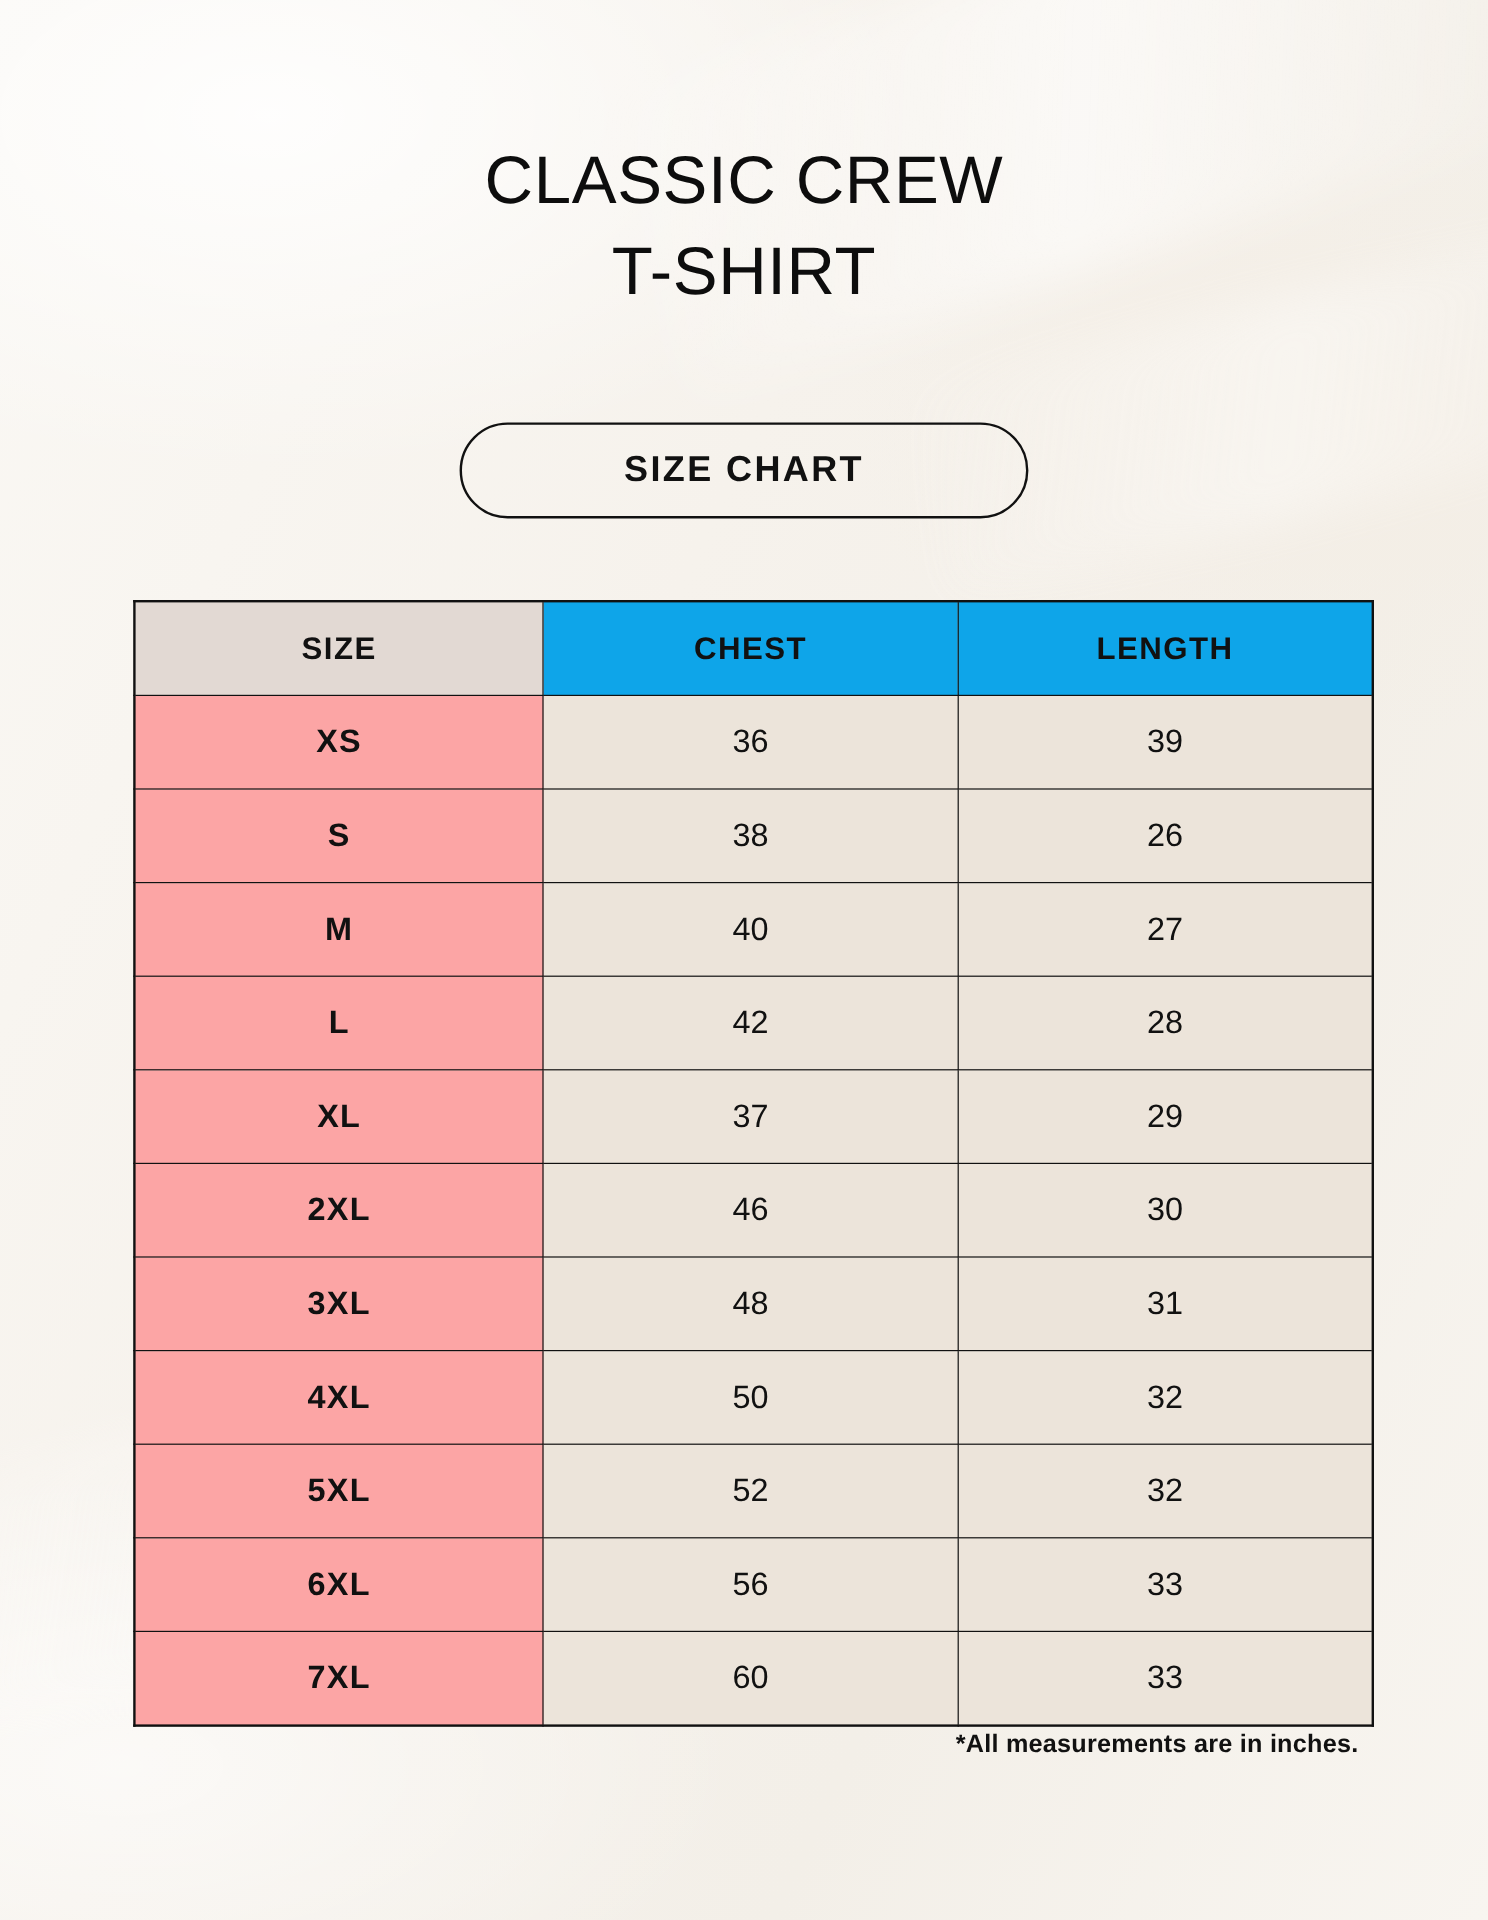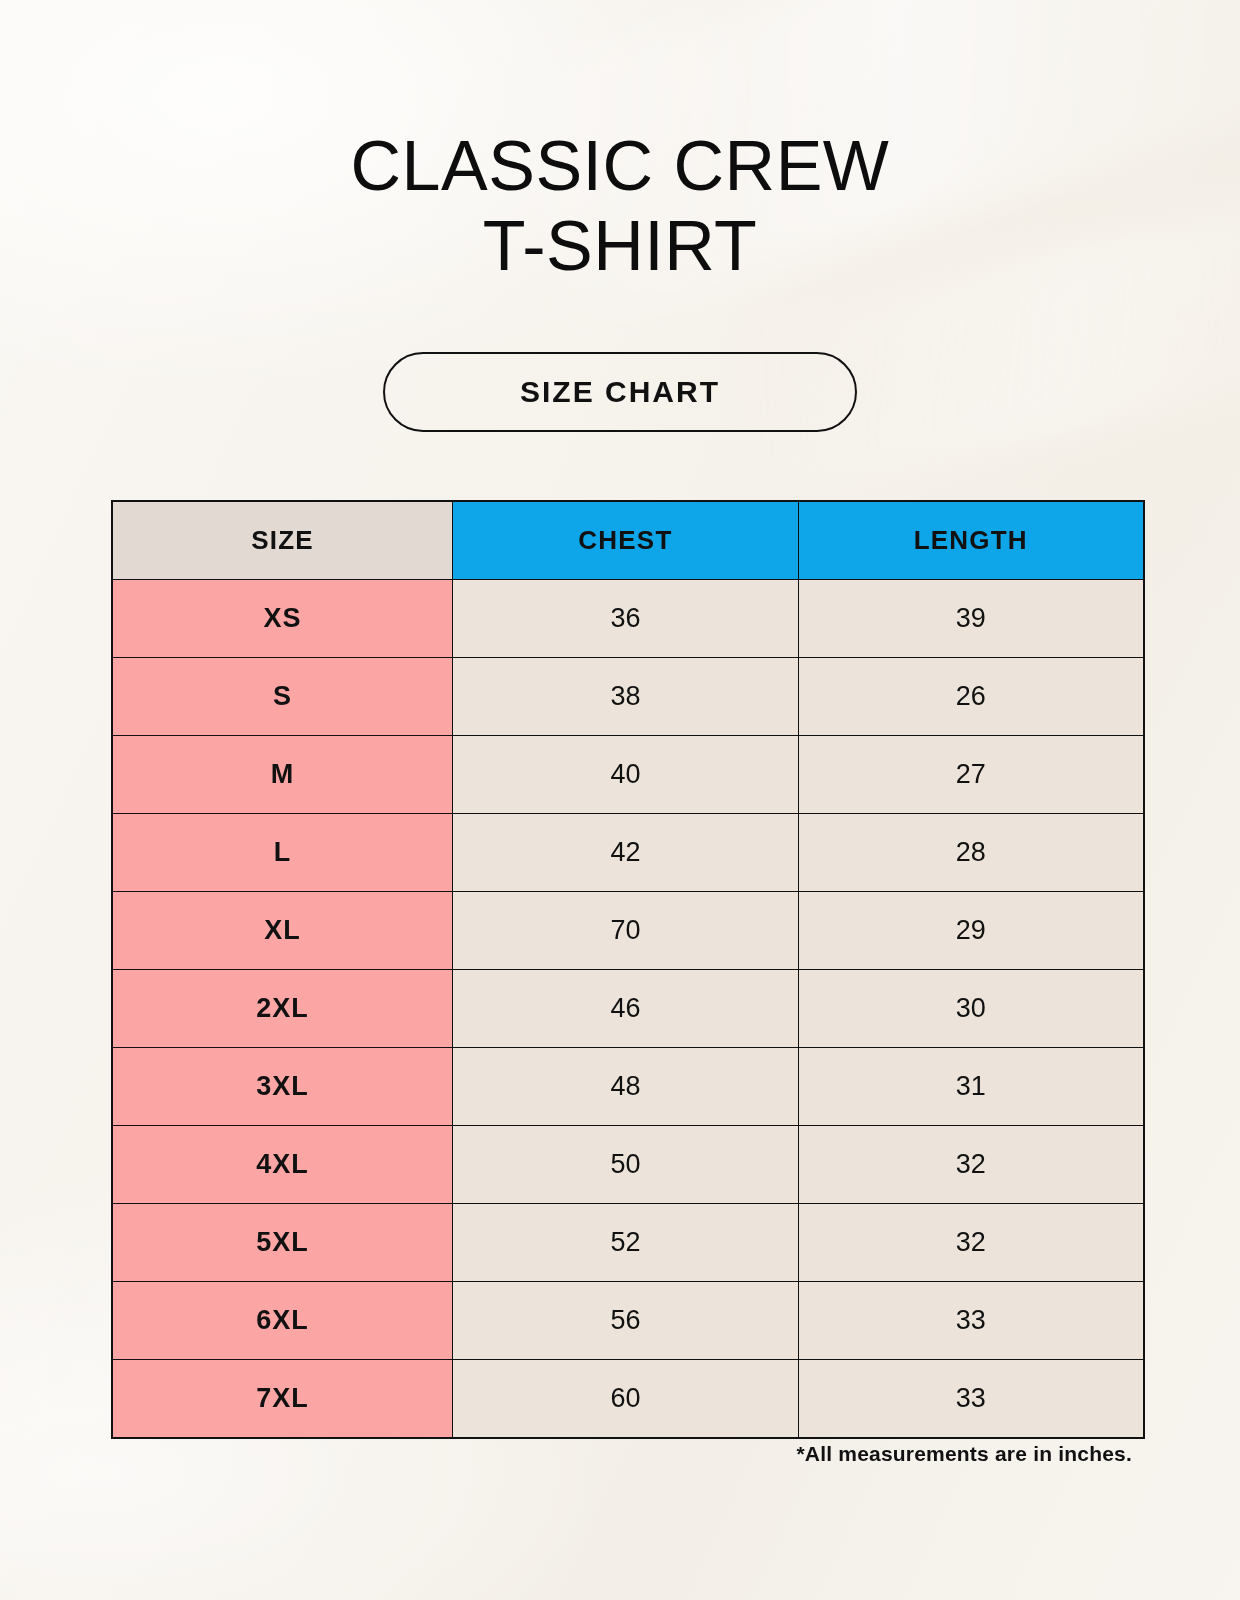"CLASSIC CREW" .title { font-size: 70px -> 56px }
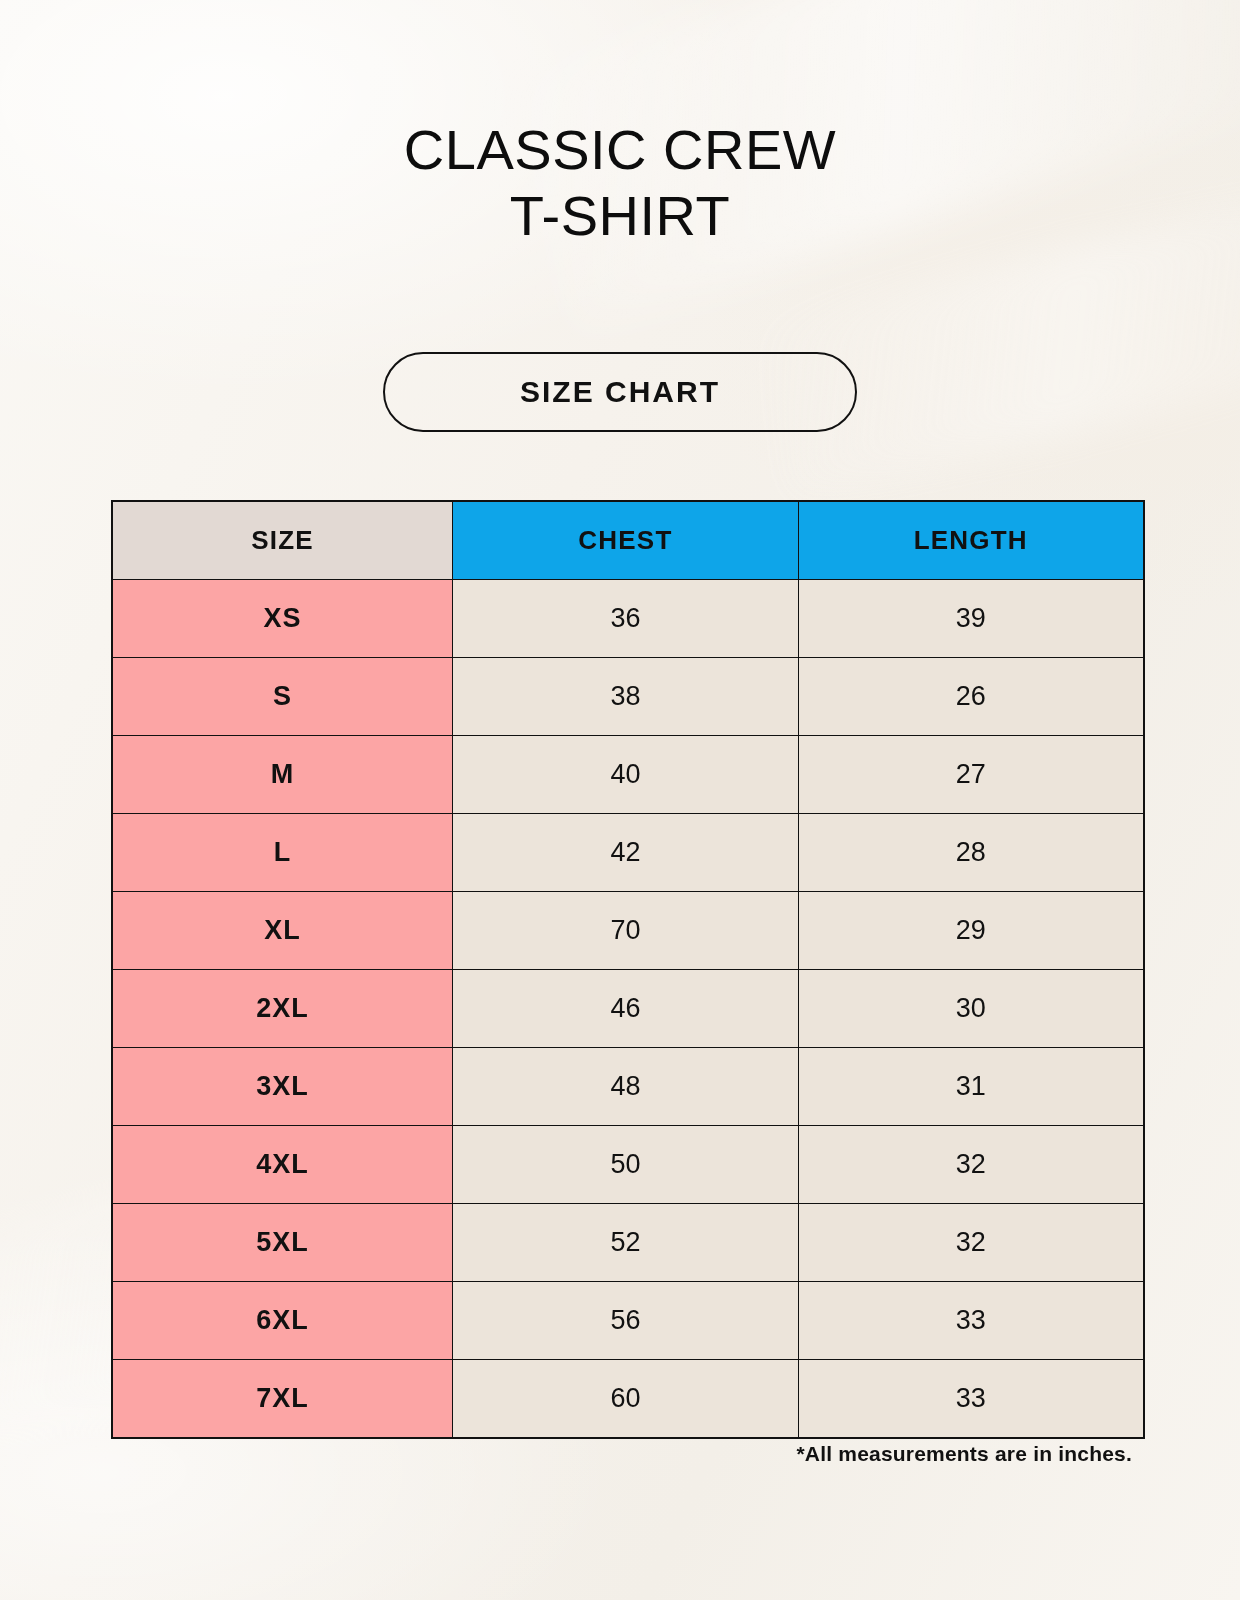"T-SHIRT" .title .line2 { margin-top: 10px -> 20px }
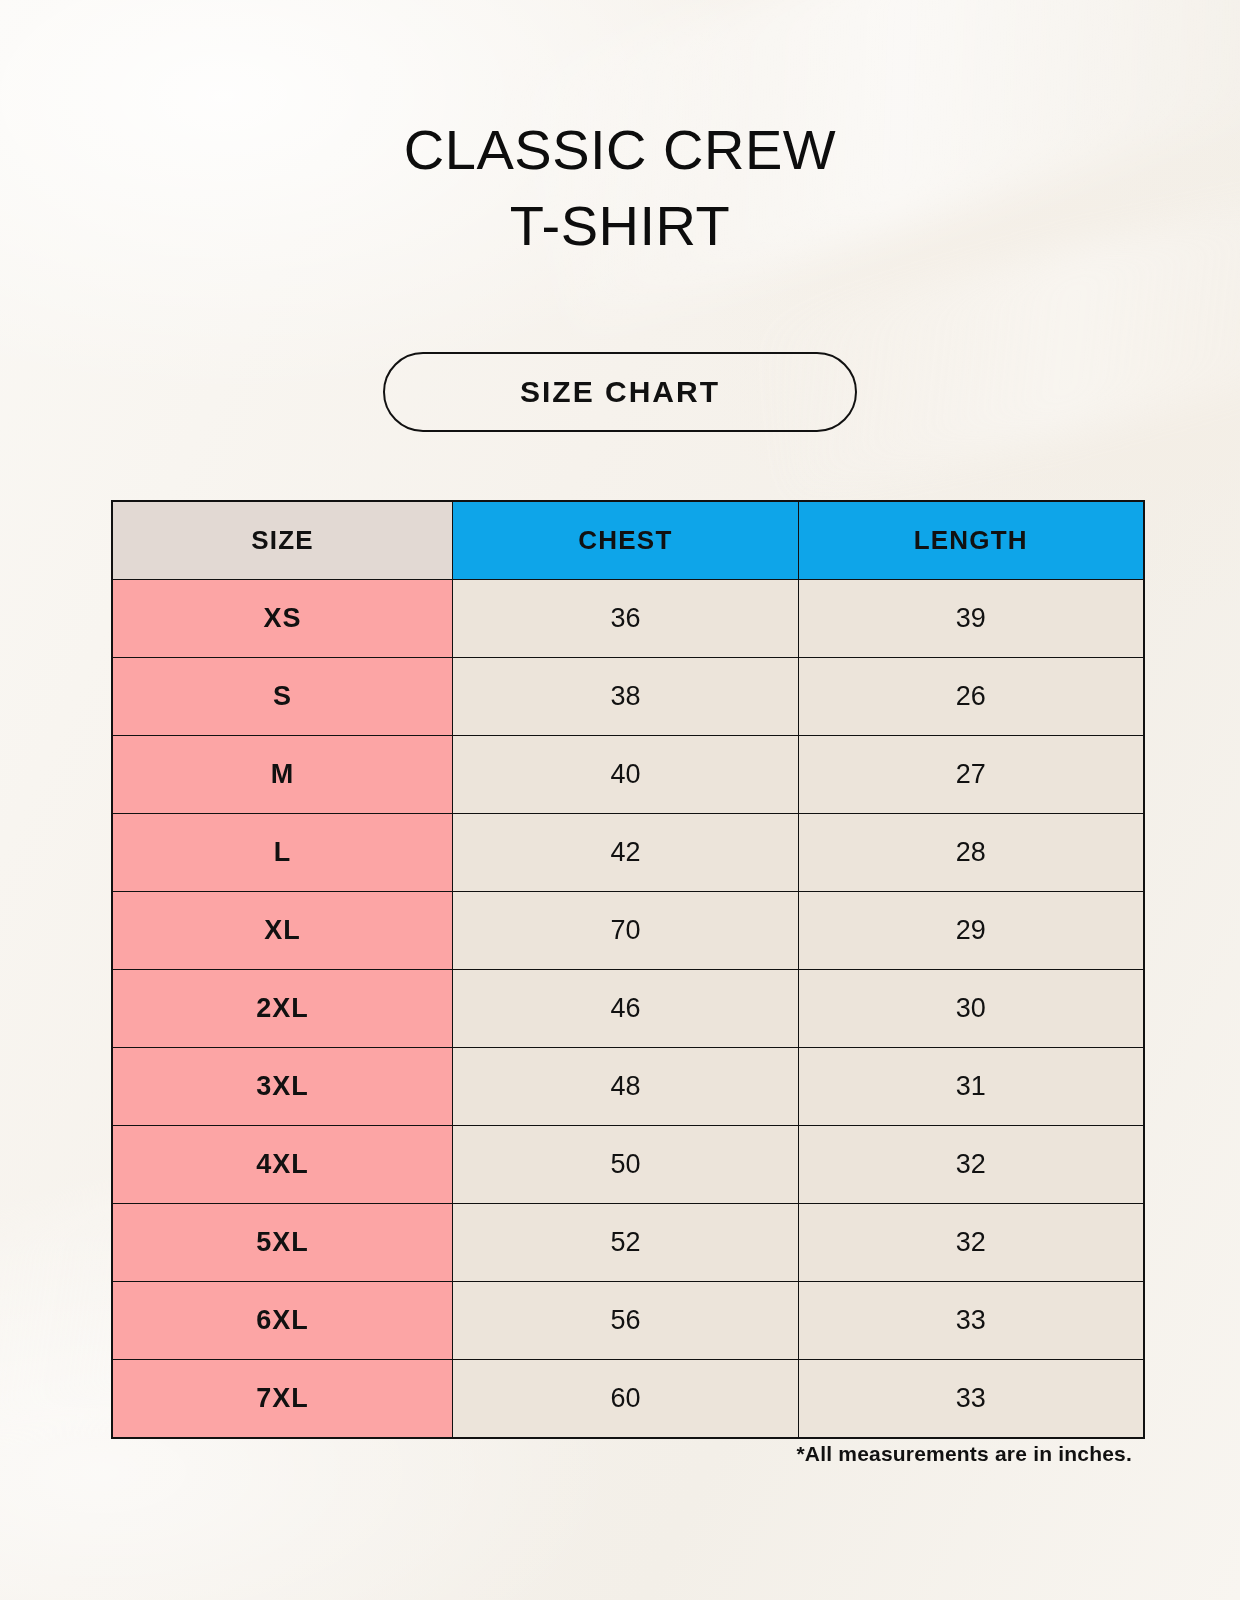"70" td.cell-val { text: 70 -> 37 }
